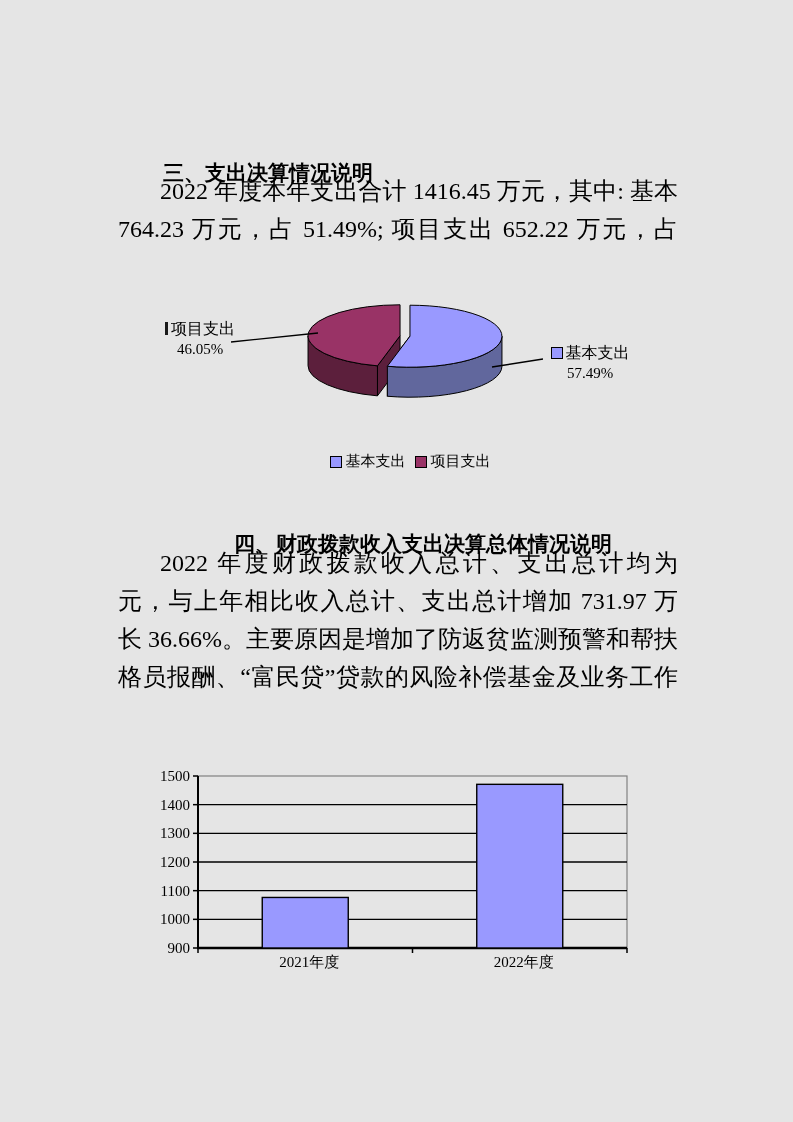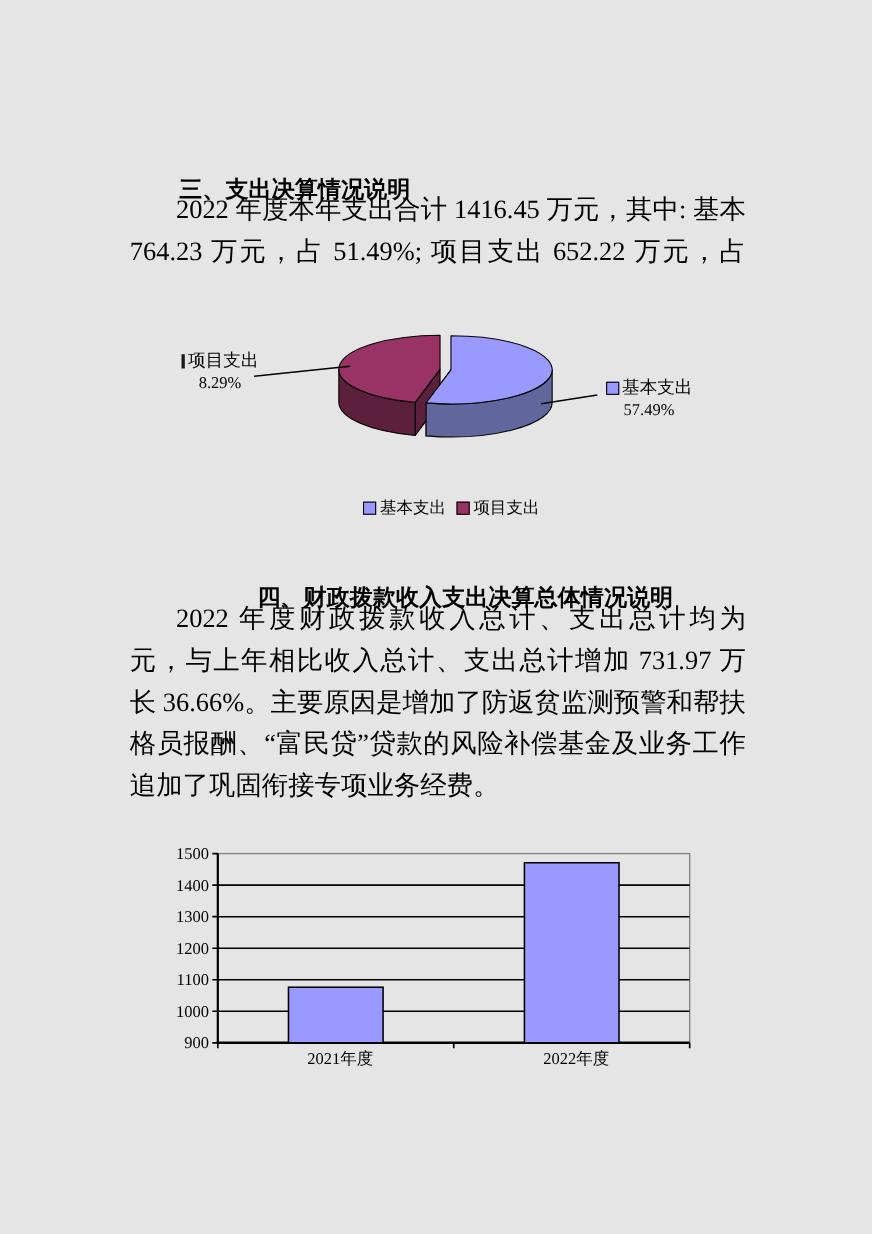"8.29%" div.pct { text: 8.29% -> 46.05% }
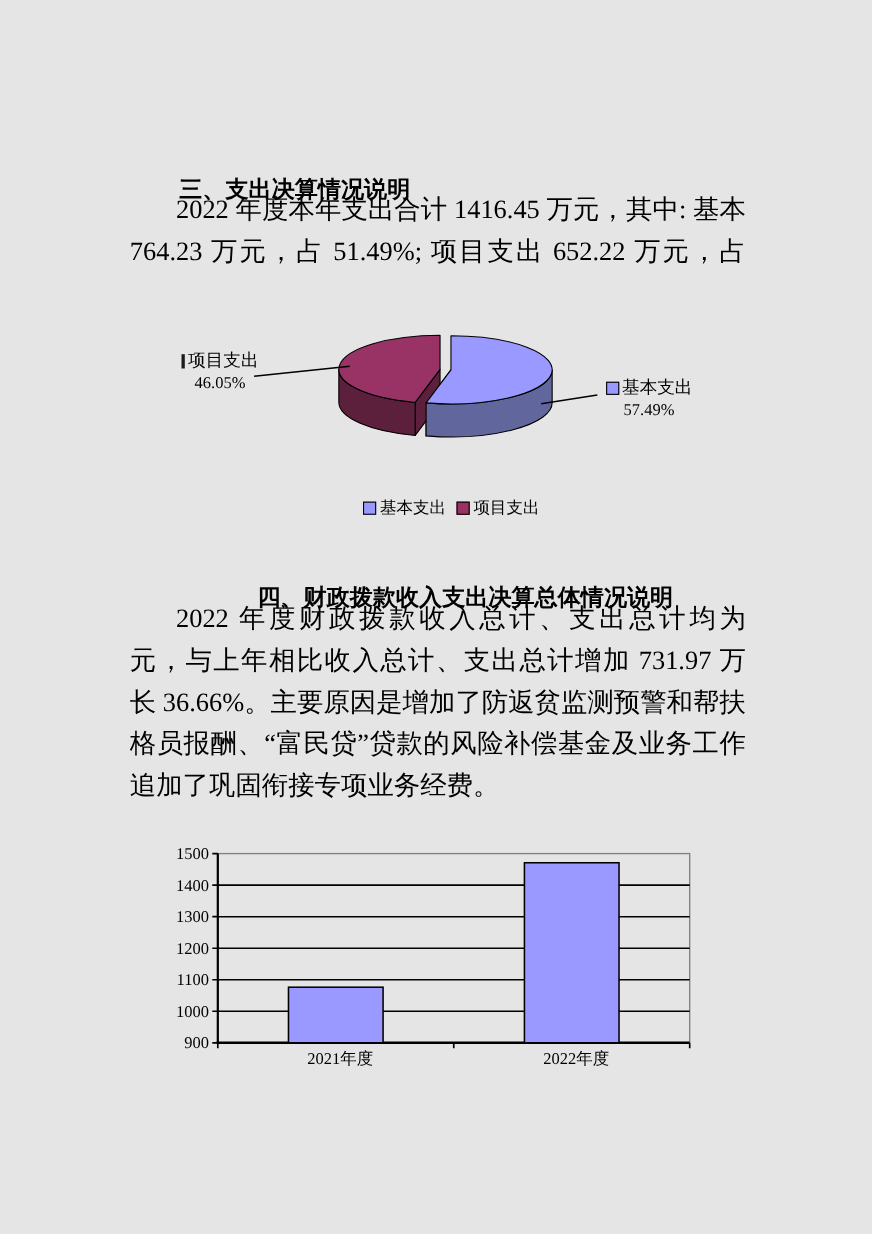"追加了巩固衔接专项业务经费。" div.line { html: <div>追加了巩固衔接专项业务经费。</div> -> none }
